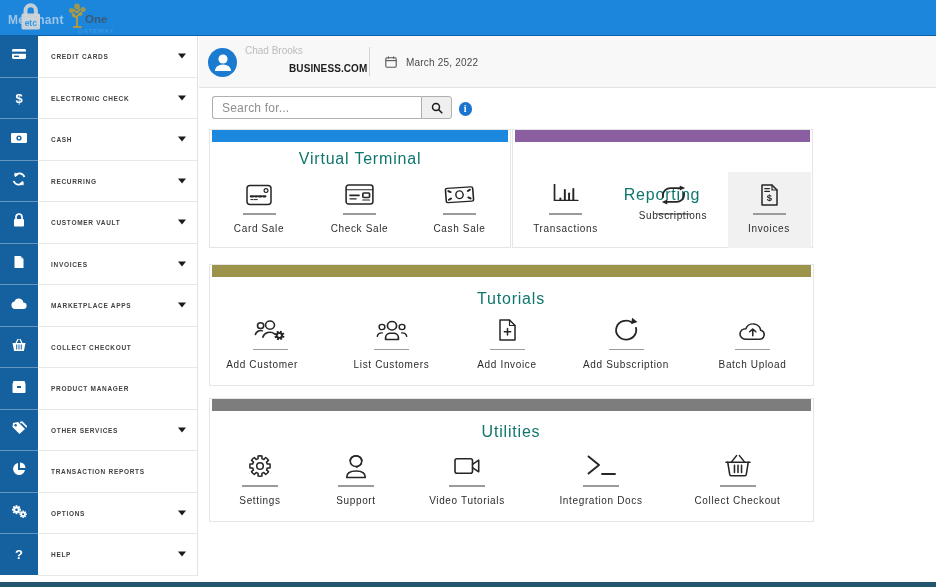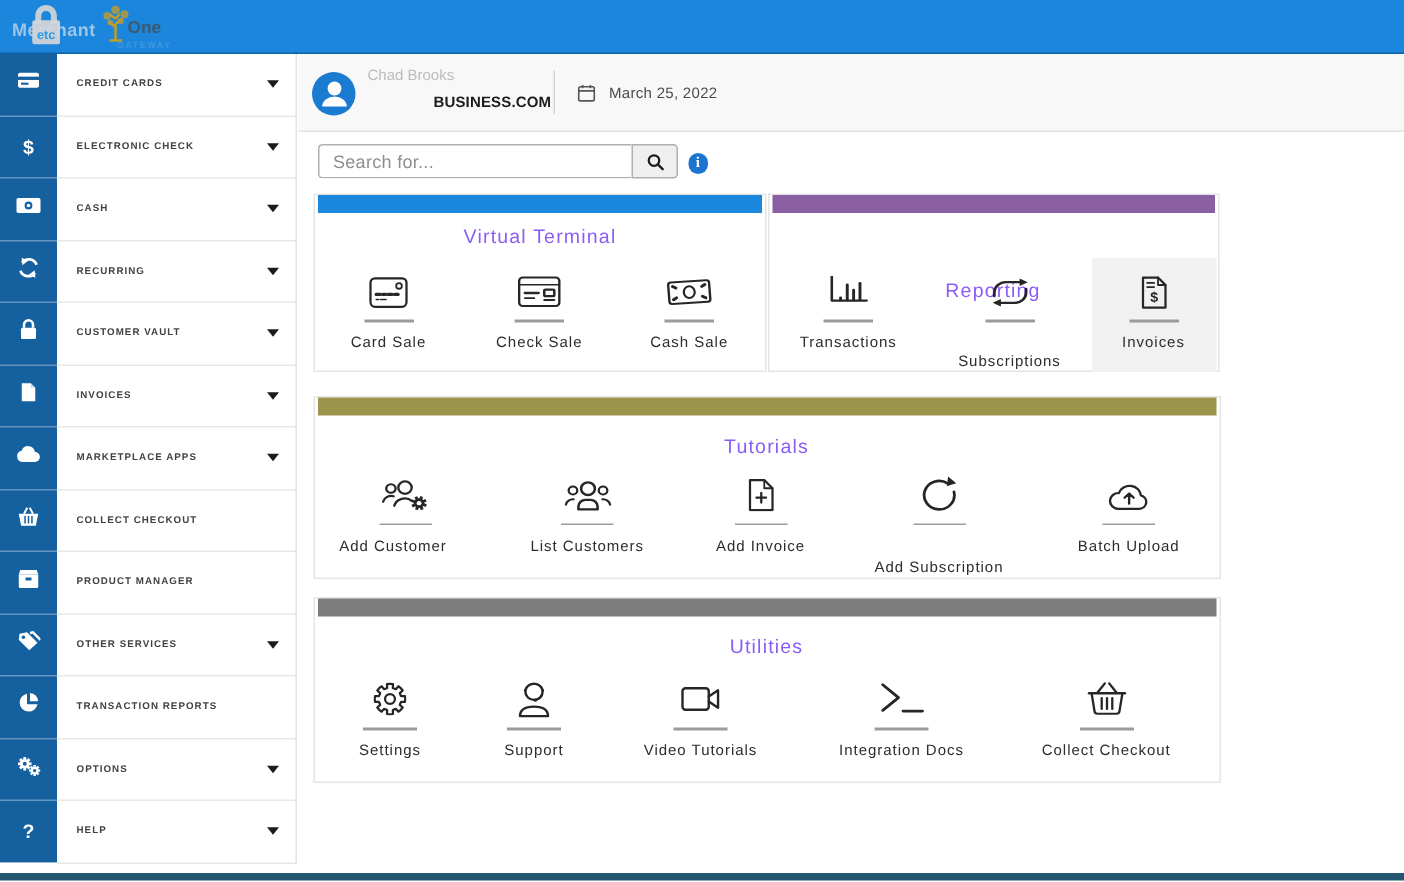"Virtual Terminal" .ctitle { color: #8b5cf6 -> #0f766e; font-size: 13px -> 16px }
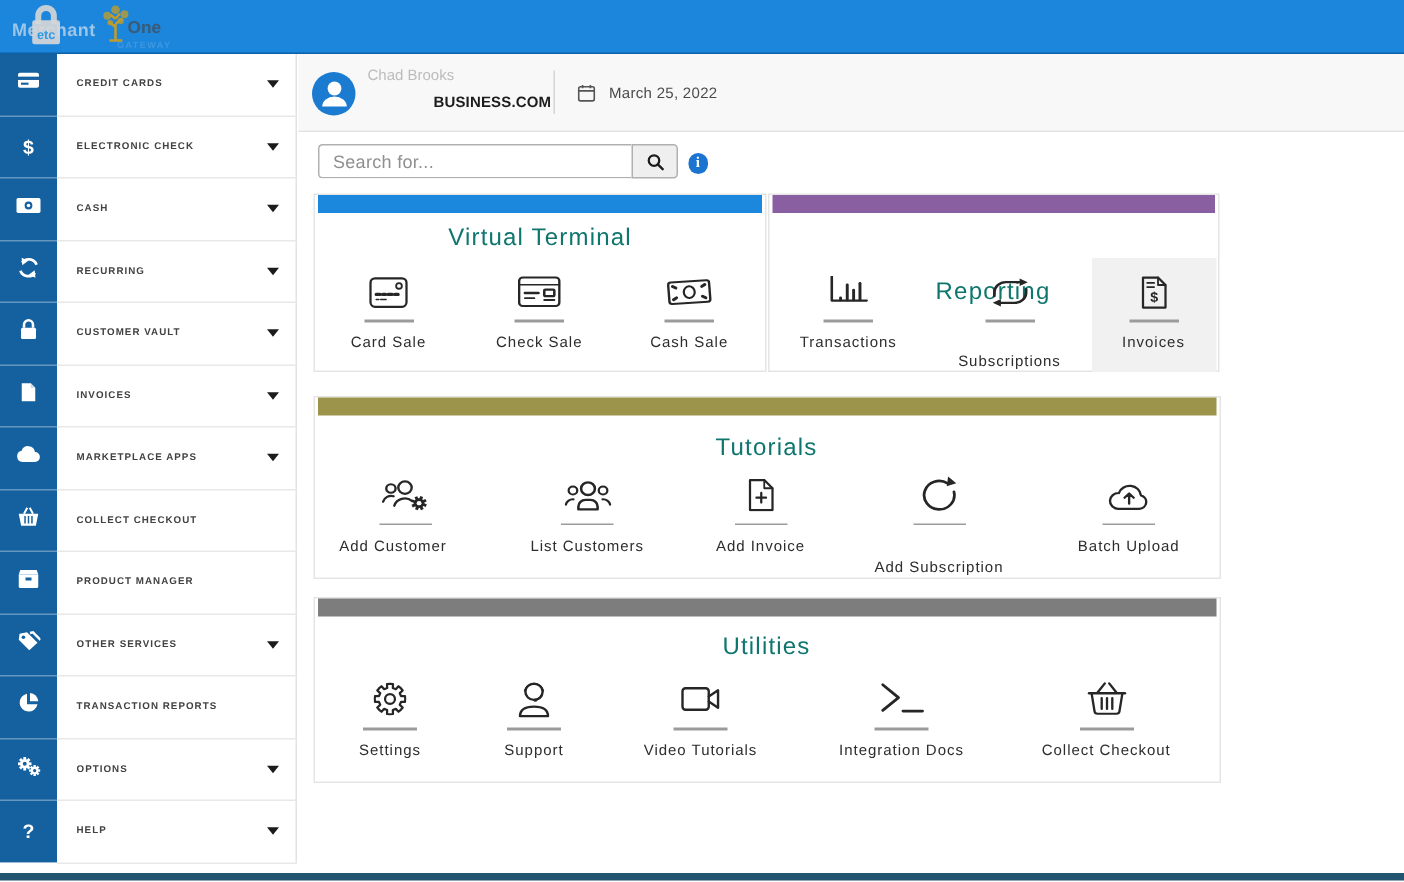"Subscriptions" div.ilabel { top: 236px -> 210px }
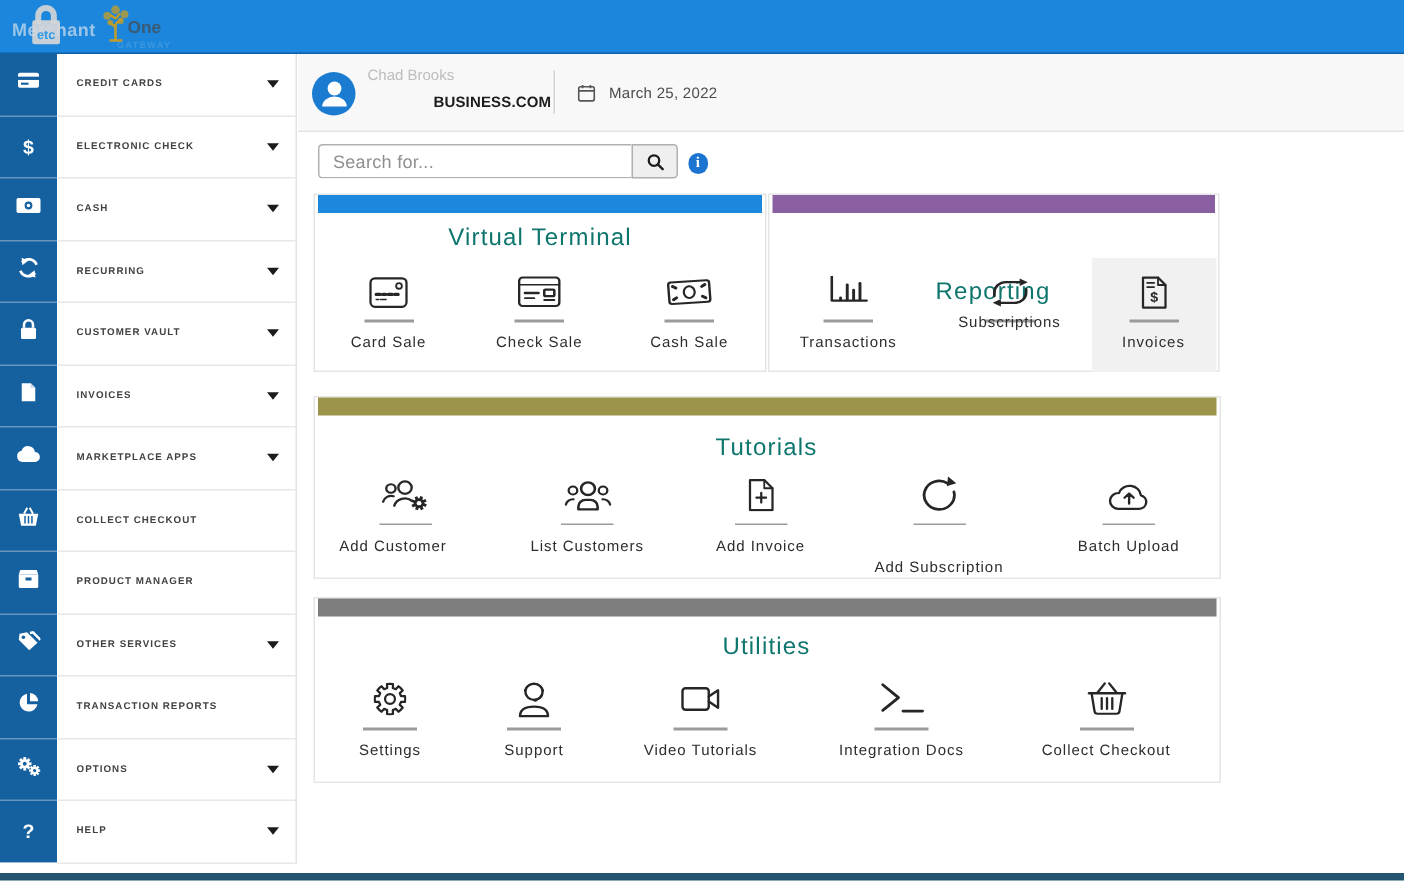"Add Subscription" div.ilabel { margin-top: 14px -> none }
